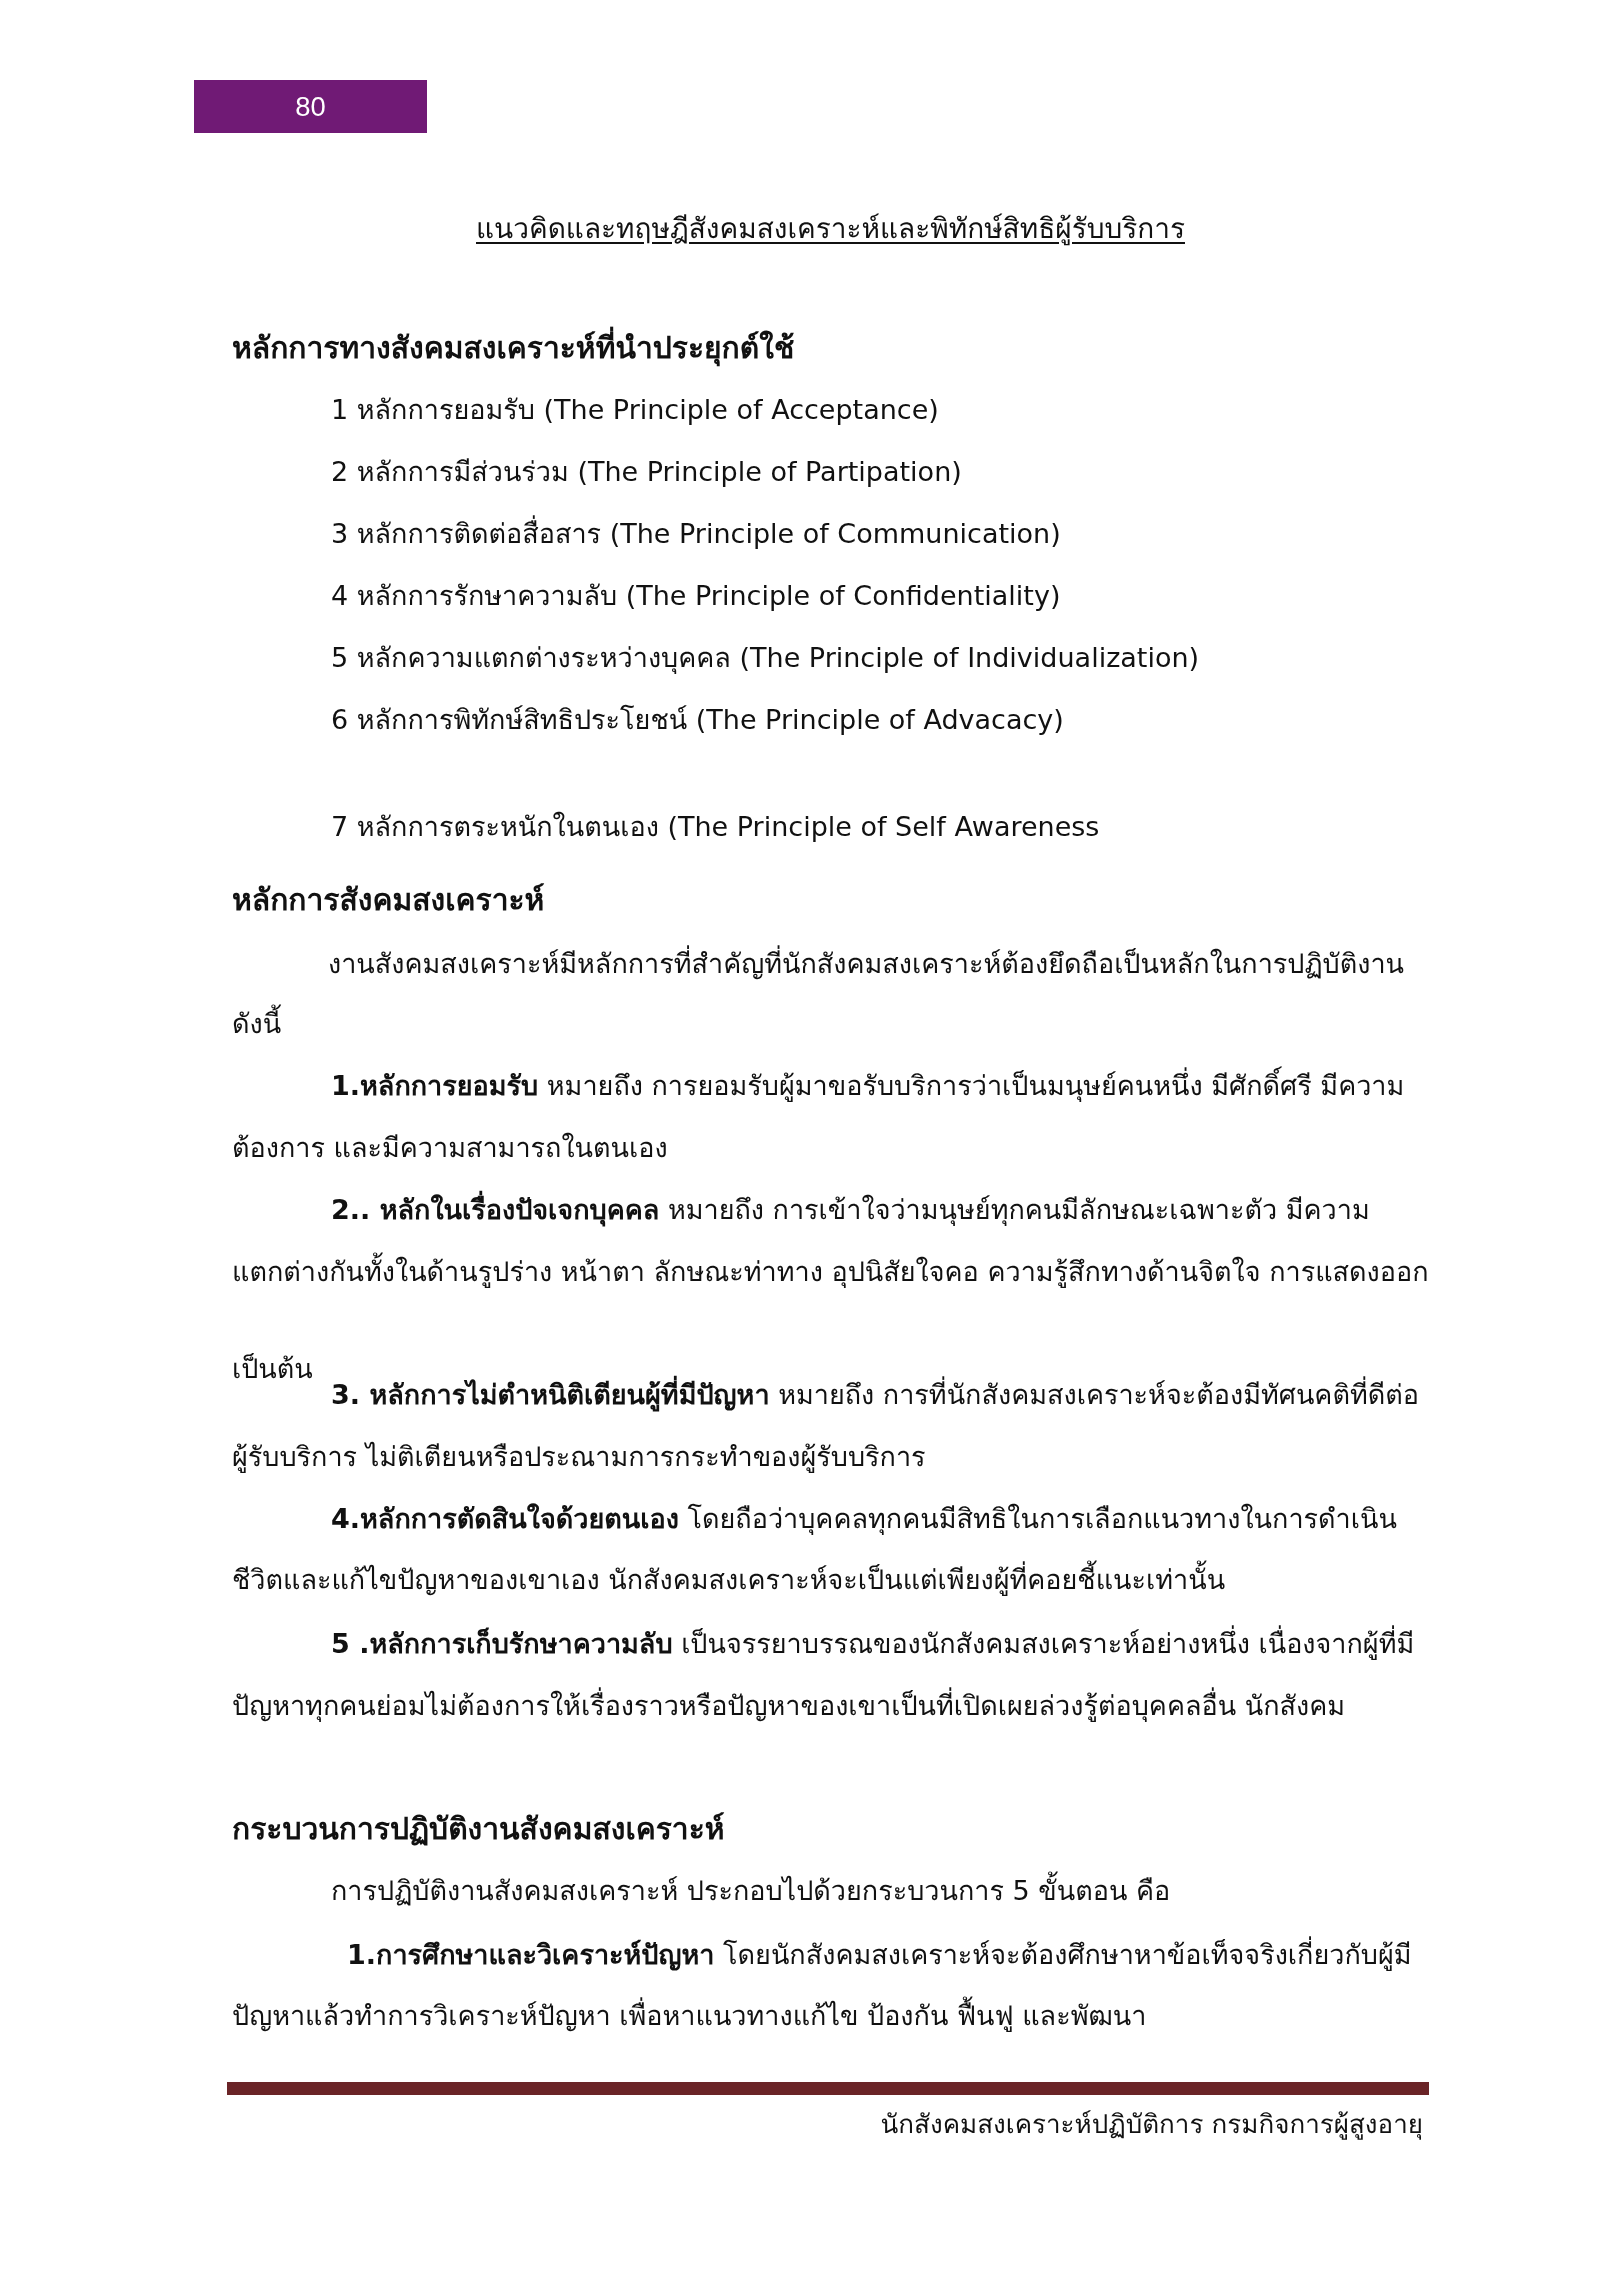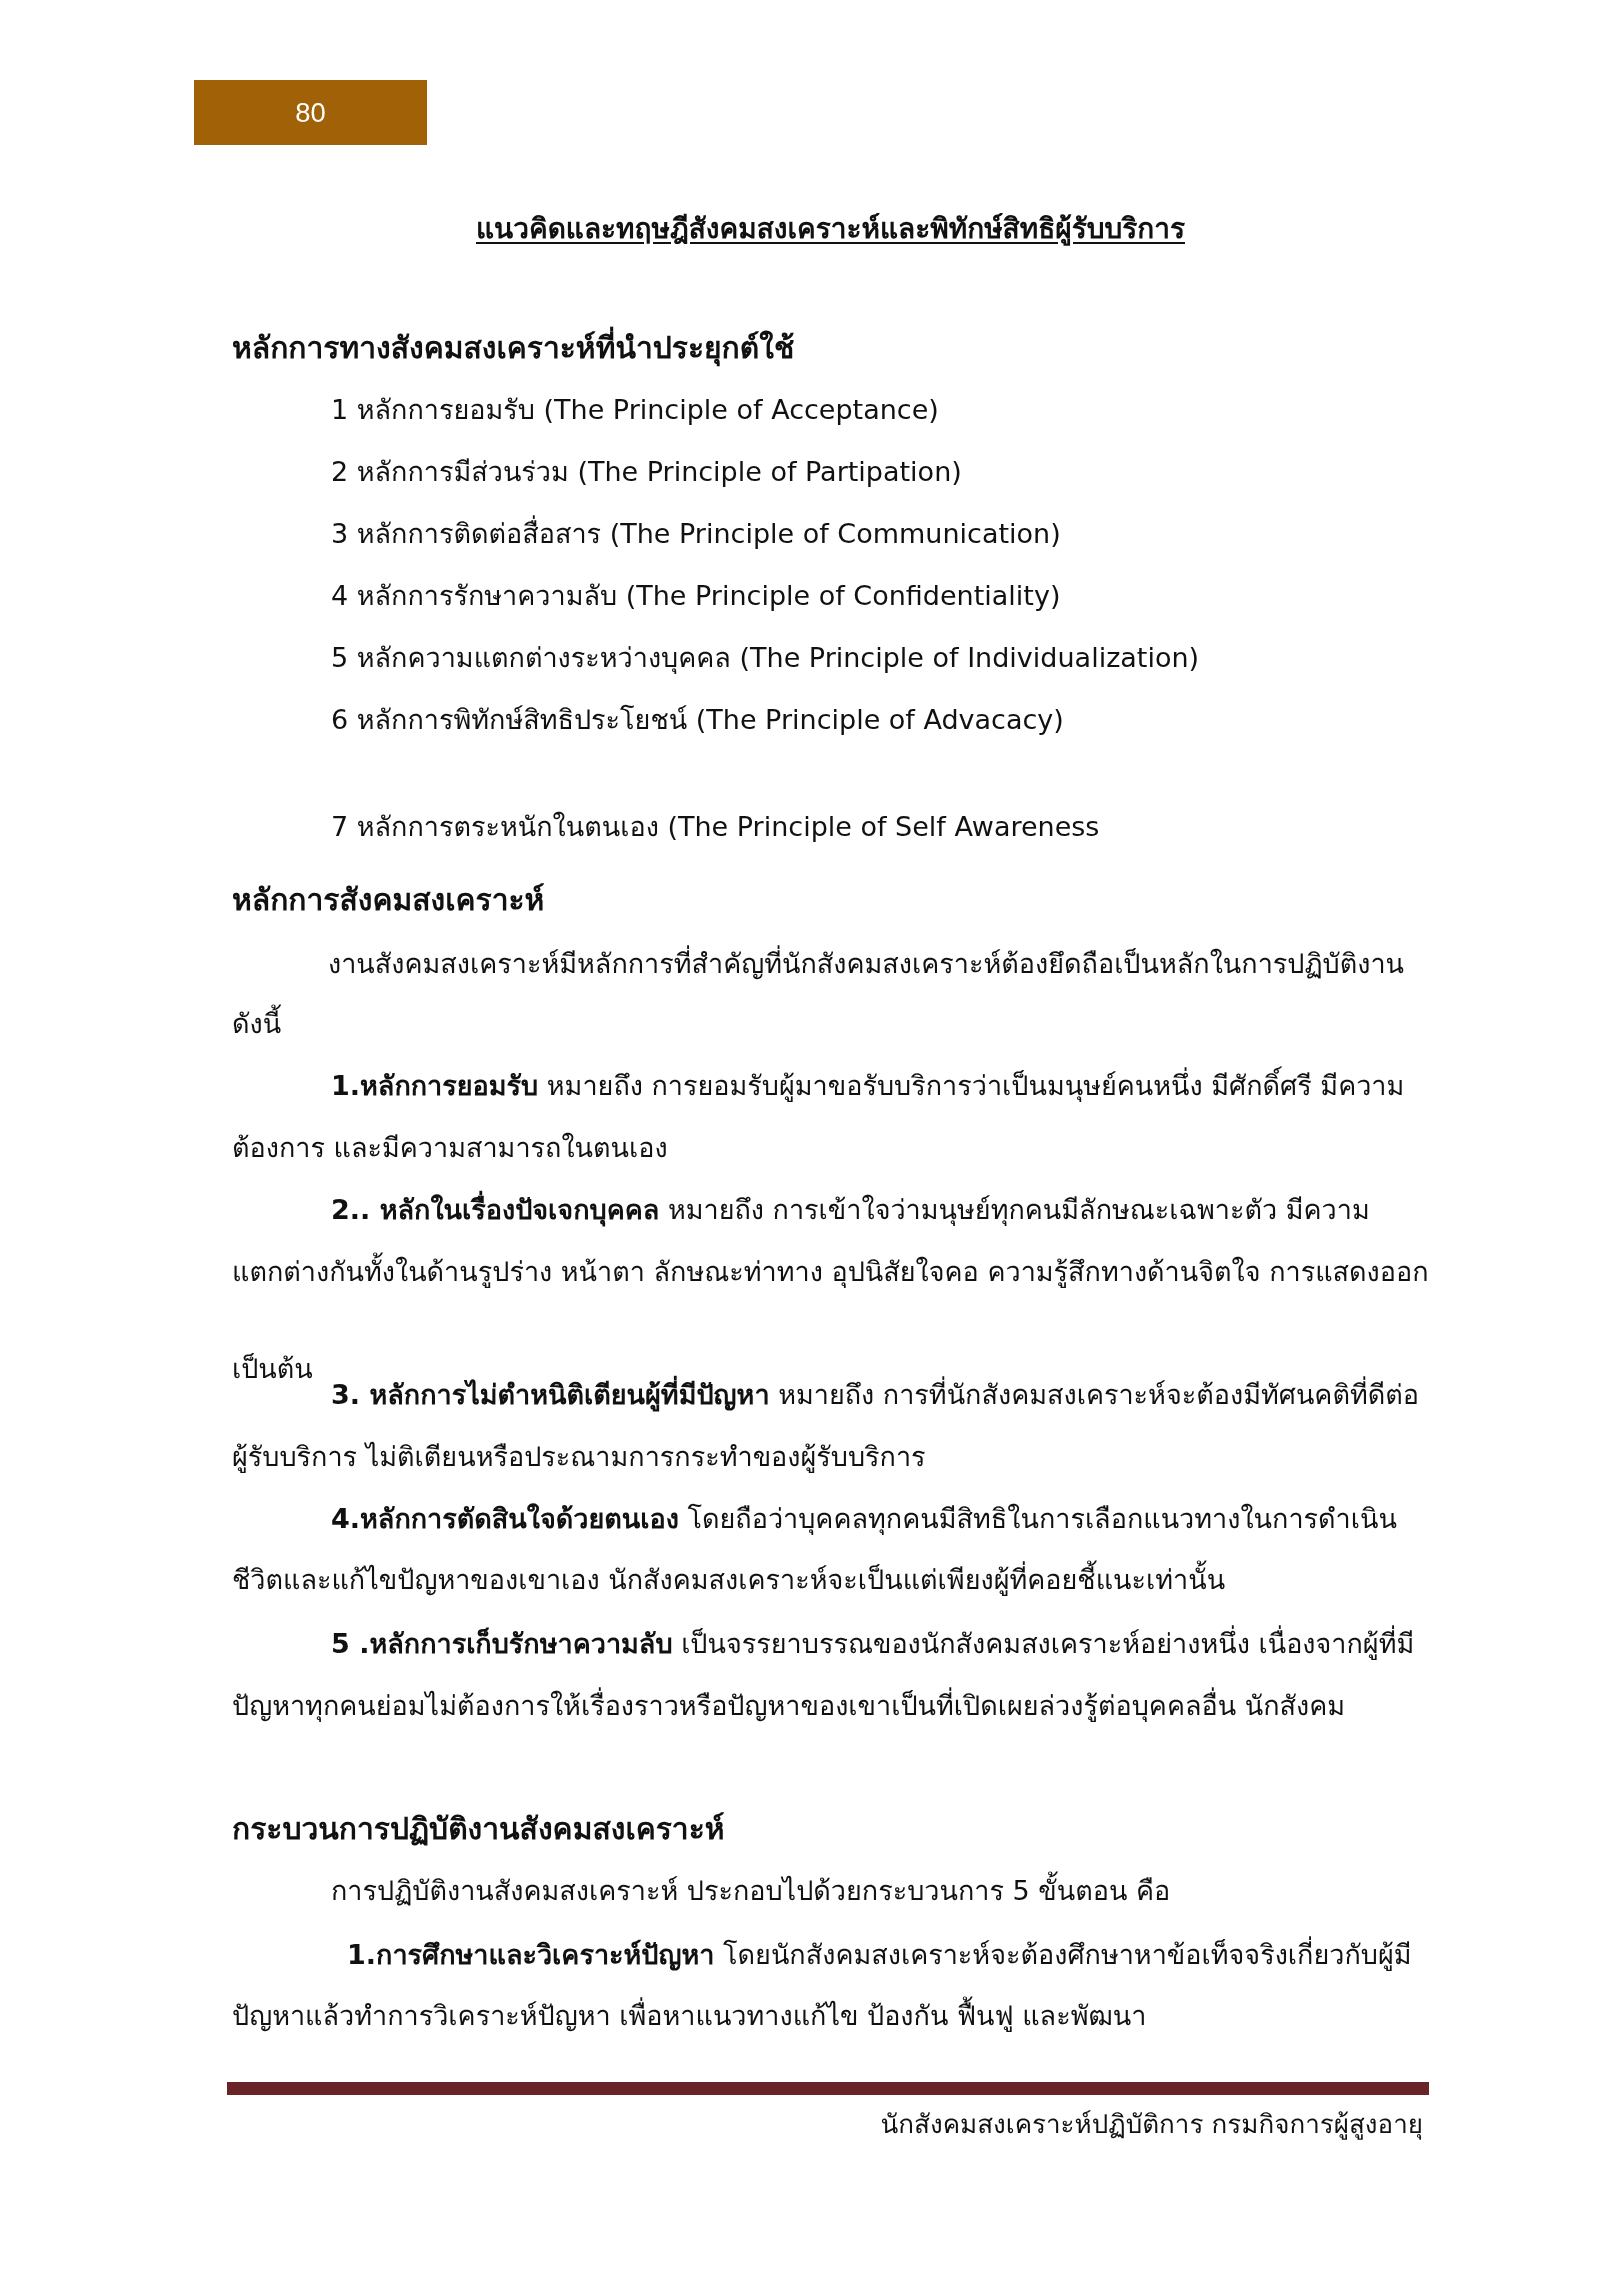"80" .page-num-box { background: #a16207 -> #701a75; height: 65px -> 53px }
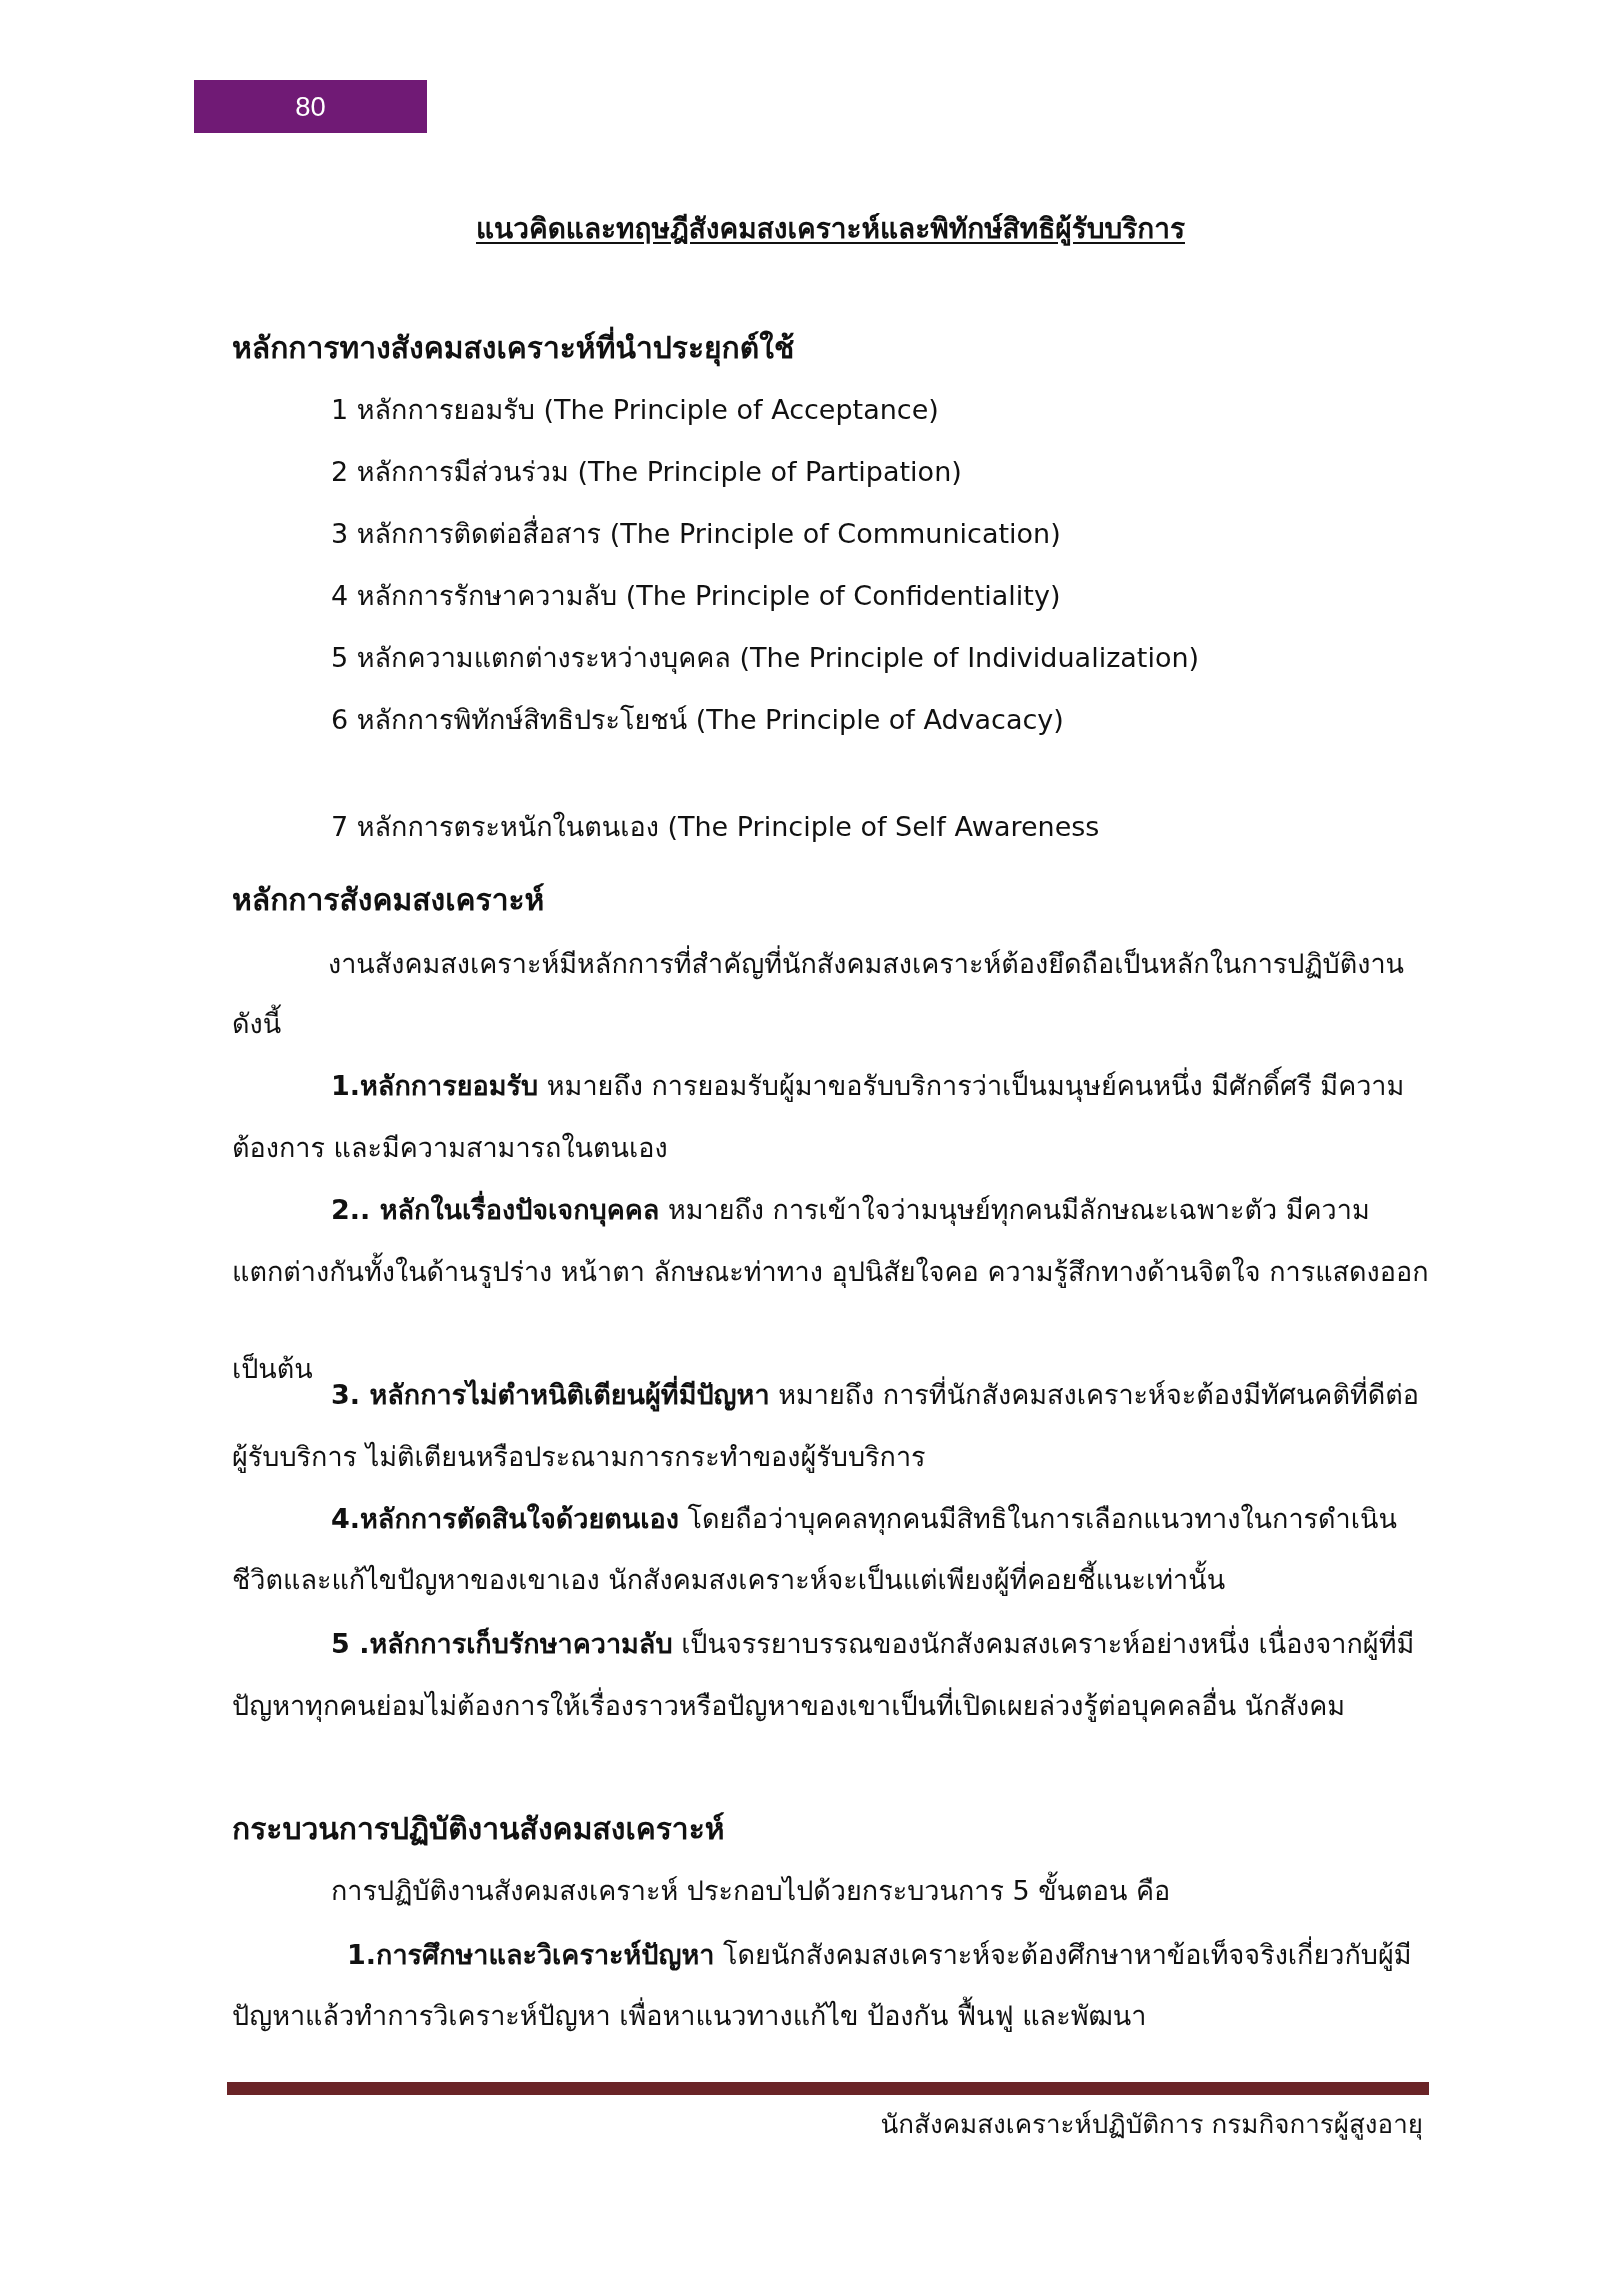"แนวคิดและทฤษฎีสังคมสงเคราะห์และพิทักษ์สิ" .title { font-weight: bold -> normal }
